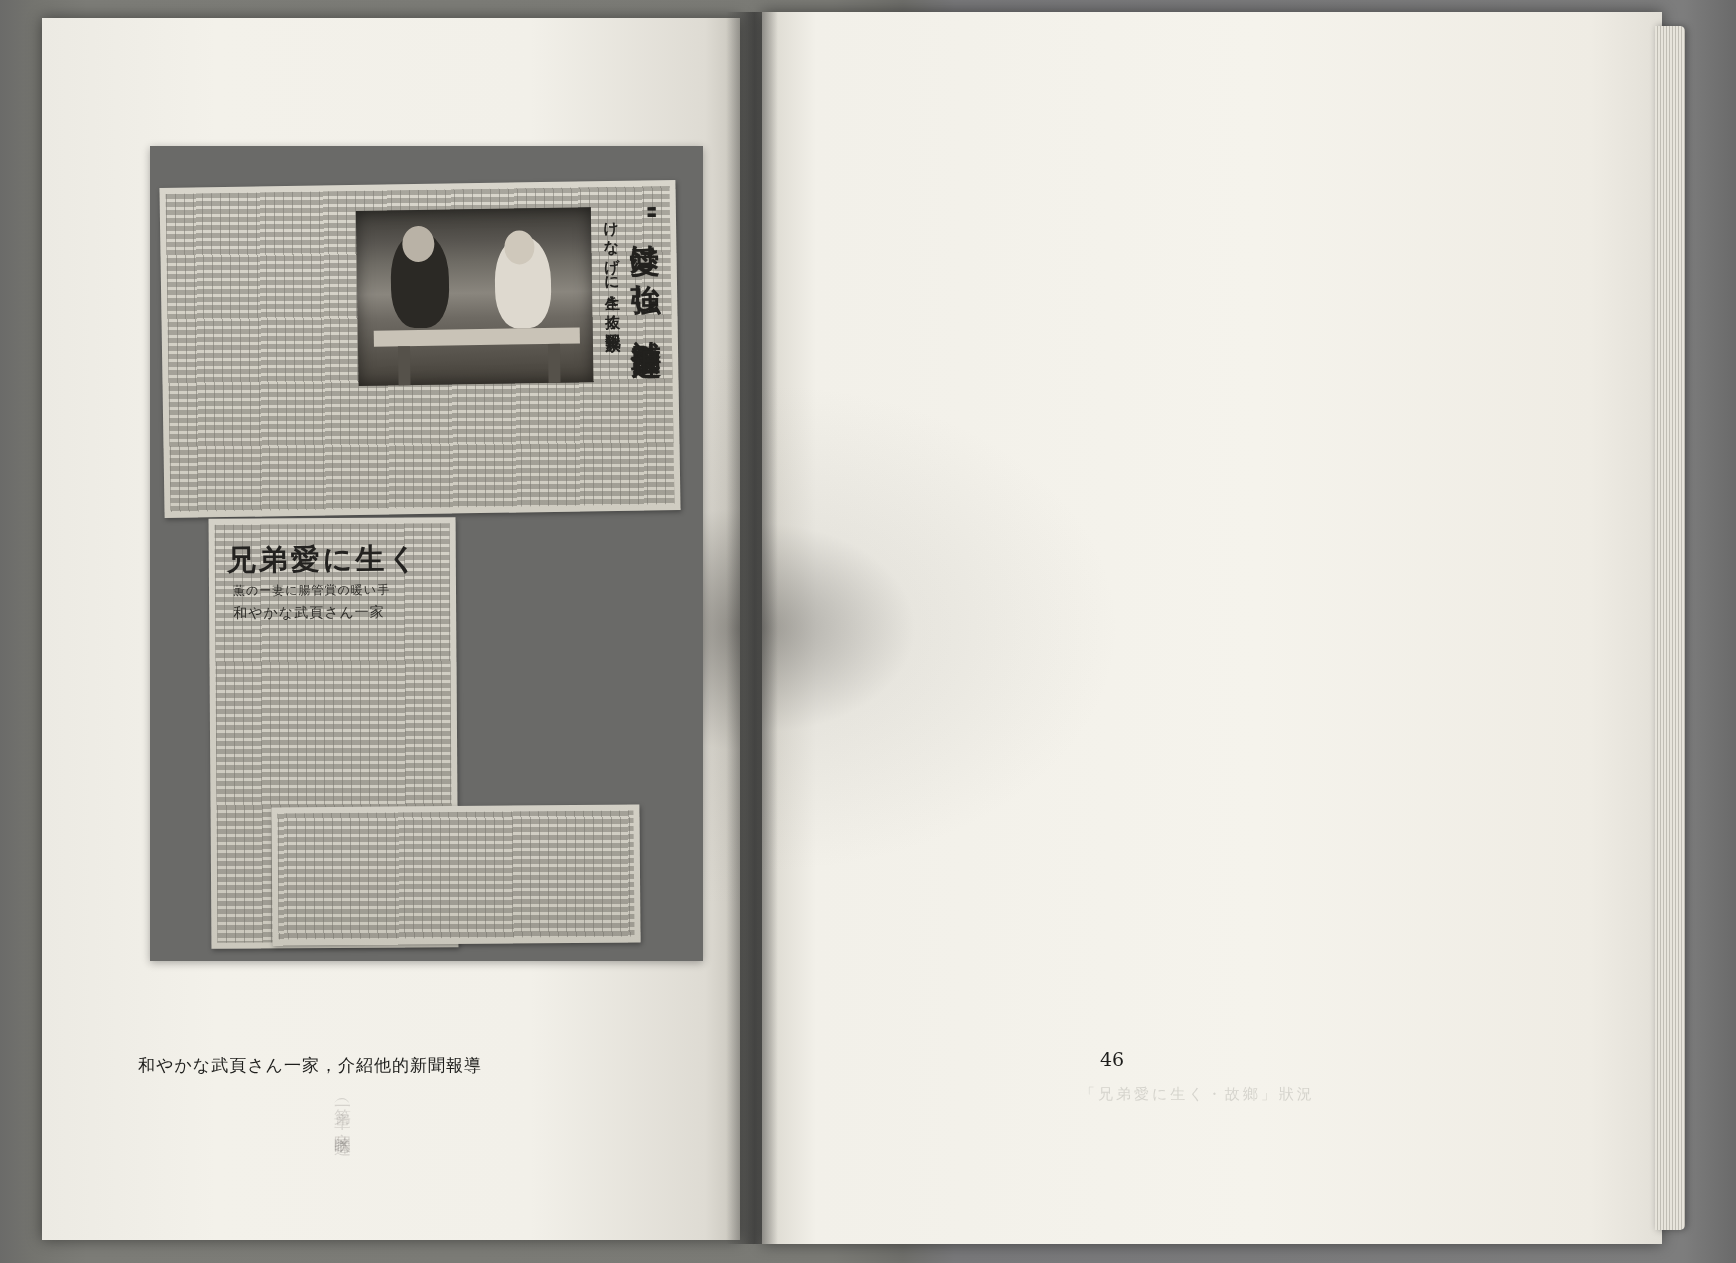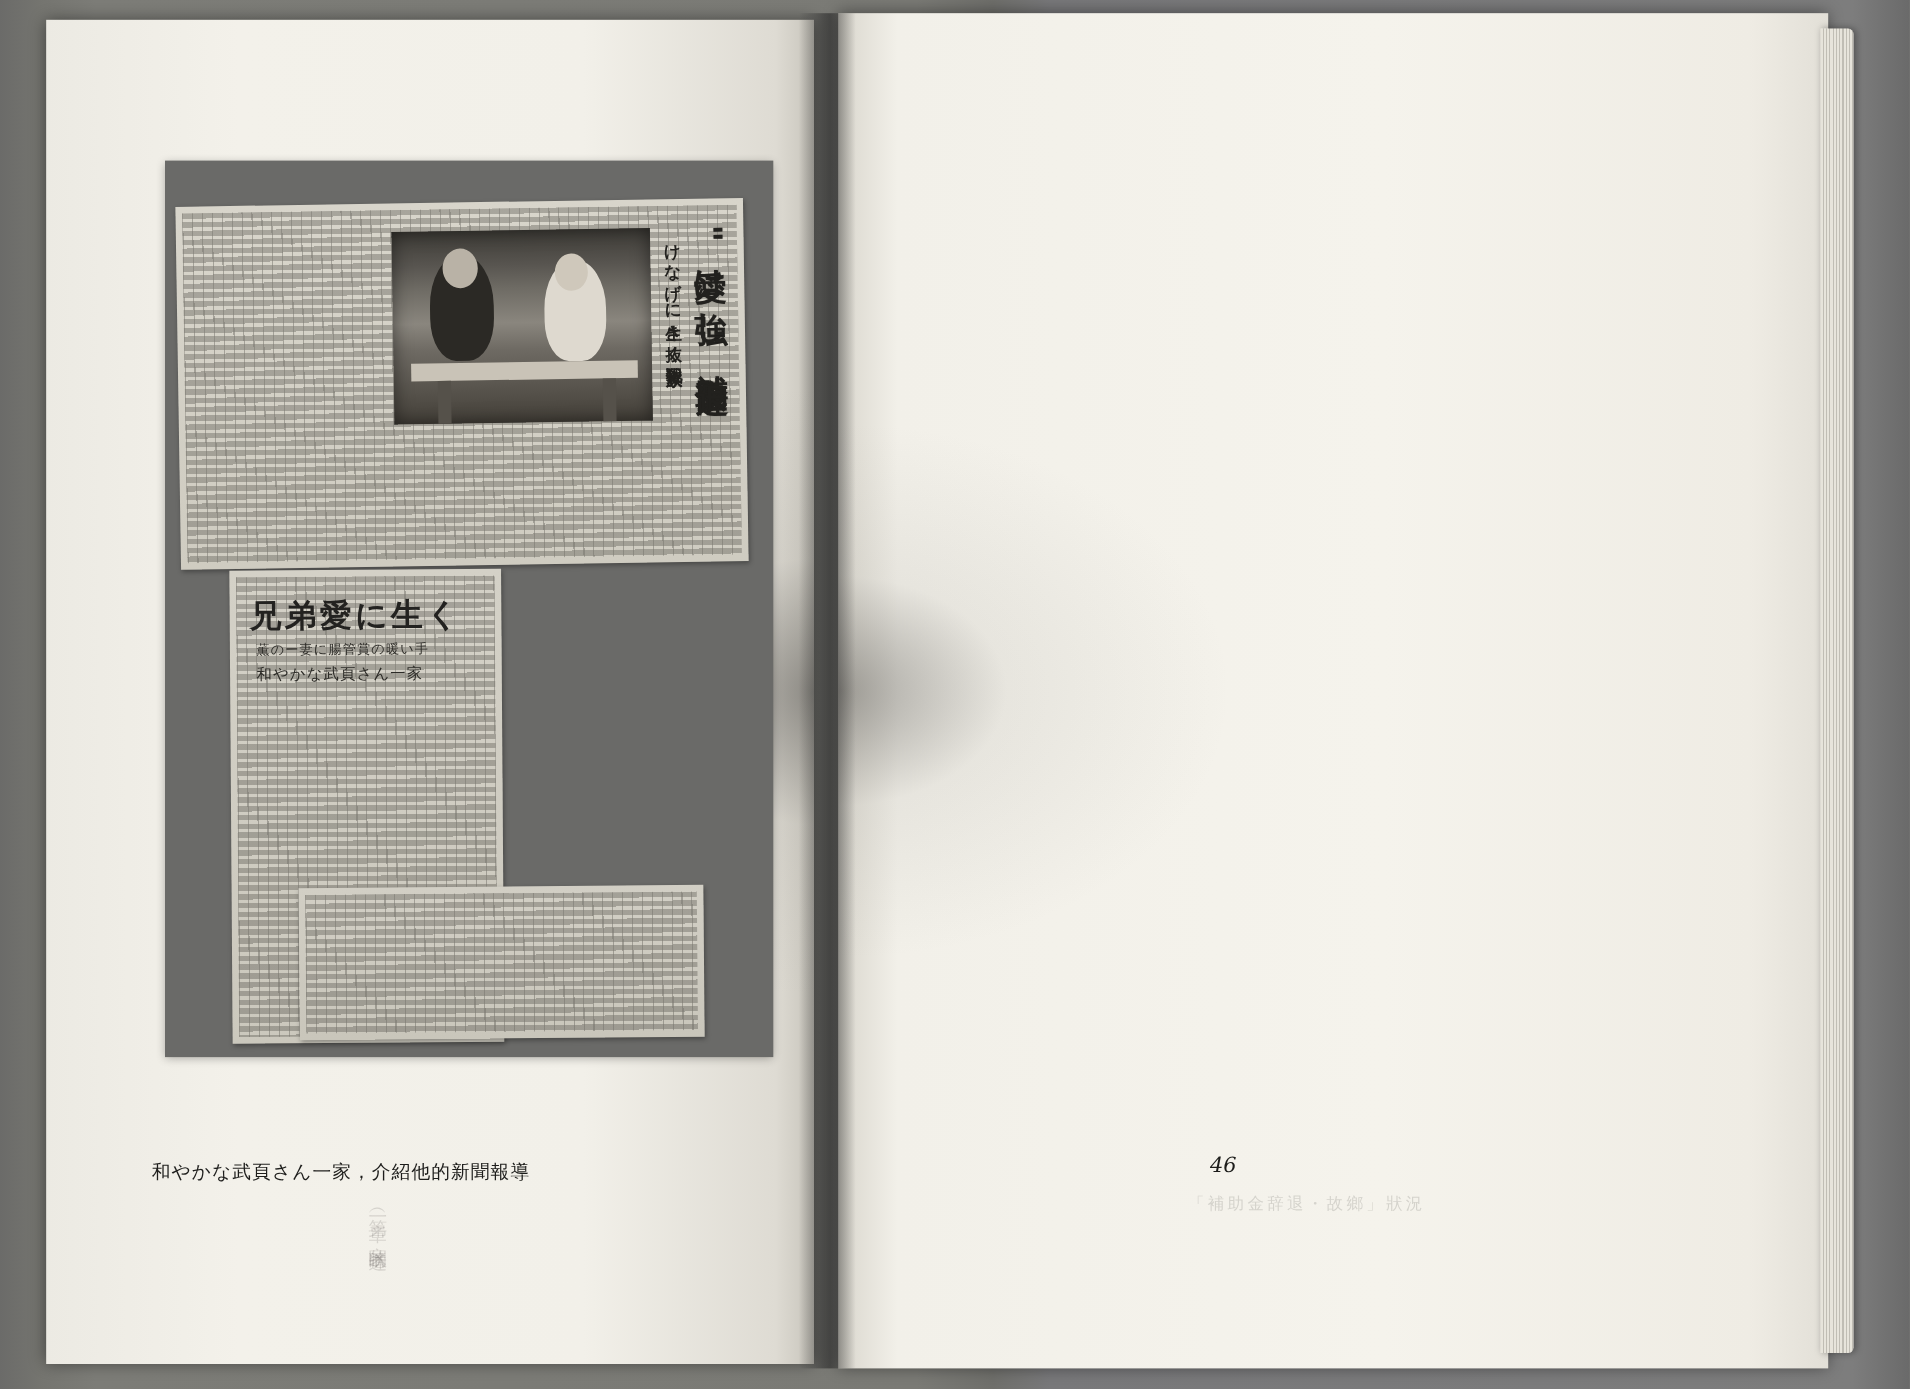"46" #page-num { font-style: italic -> none }
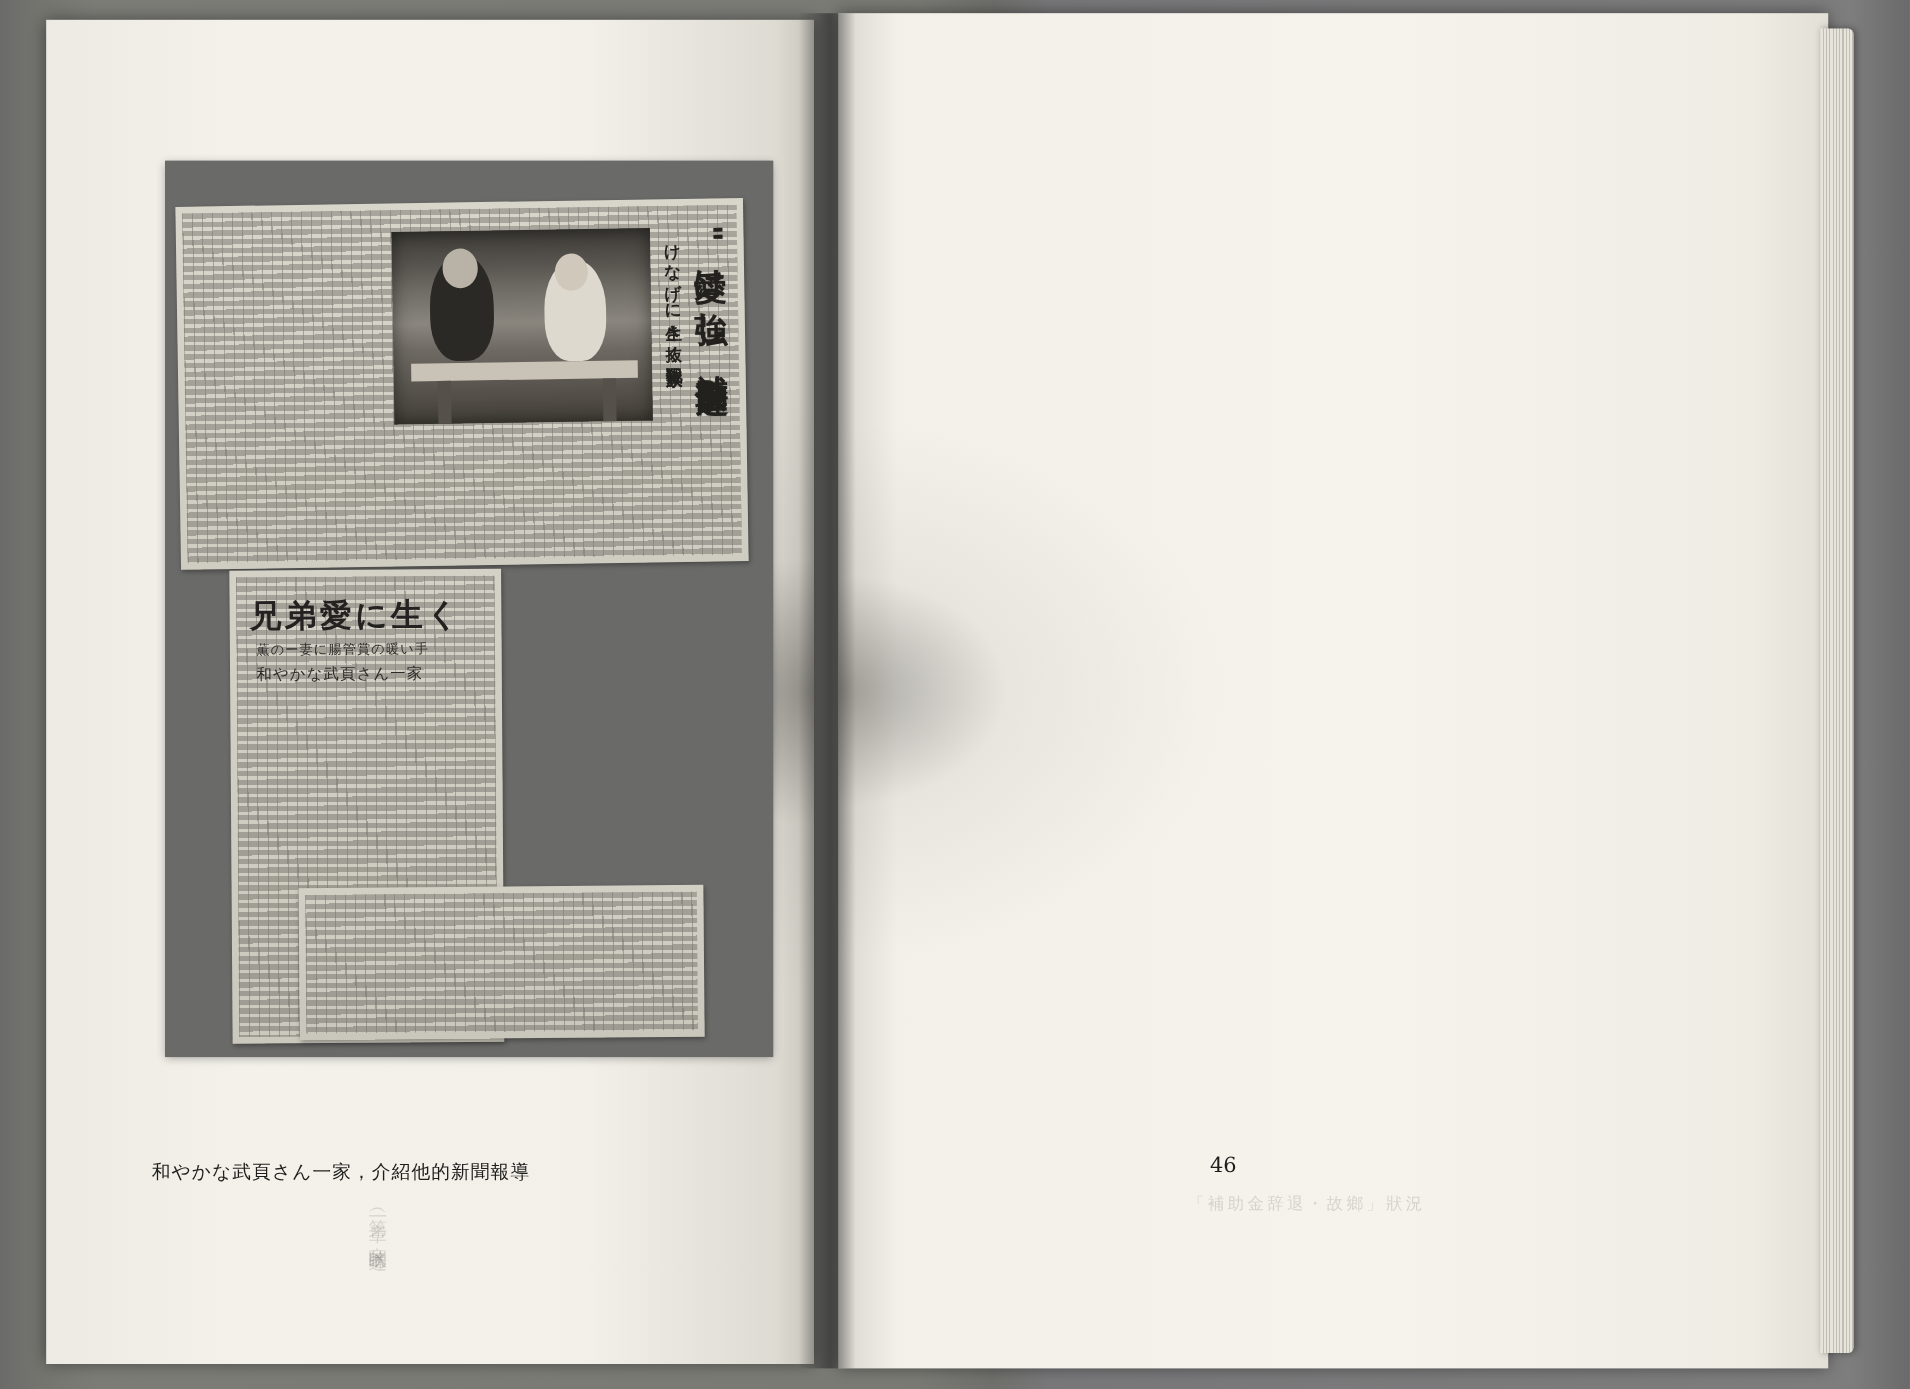"「補助金辞退・故鄉」狀況" div.ghost-r { text: 補助金辞退 -> 兄弟愛に生く }
